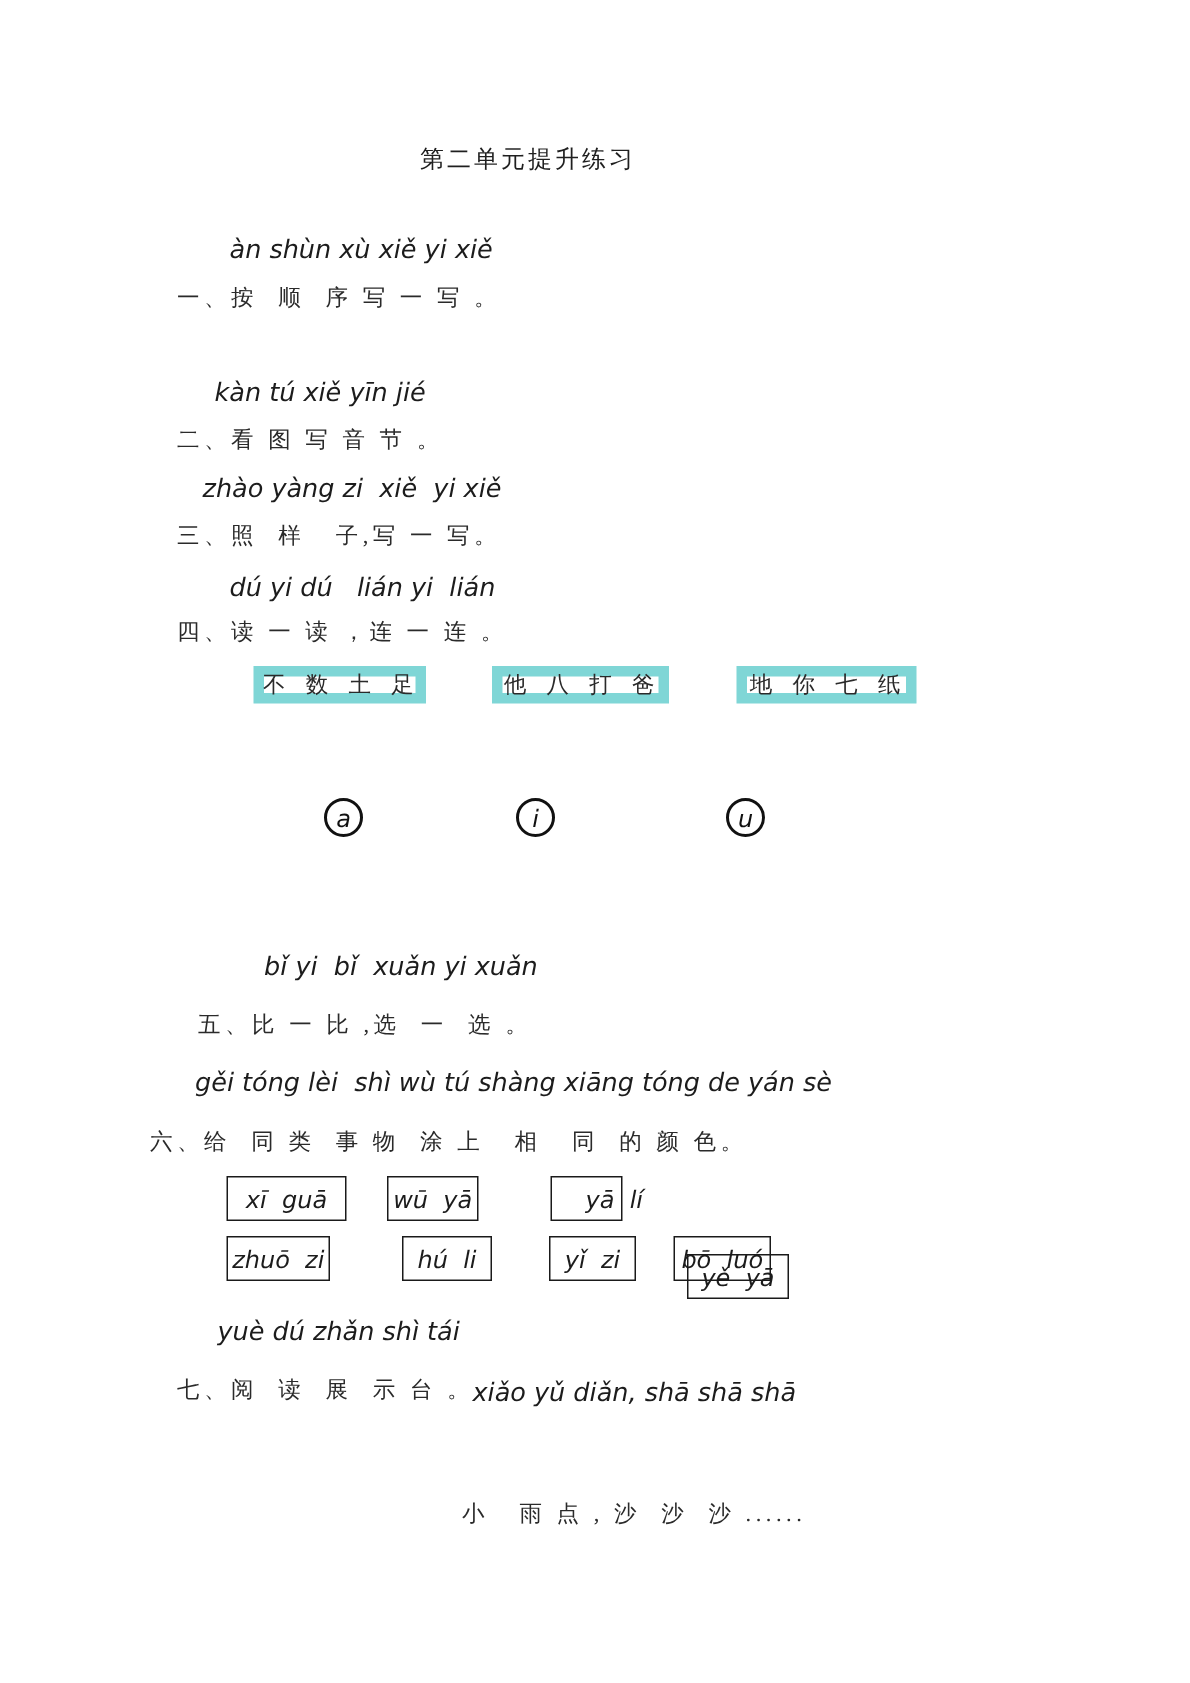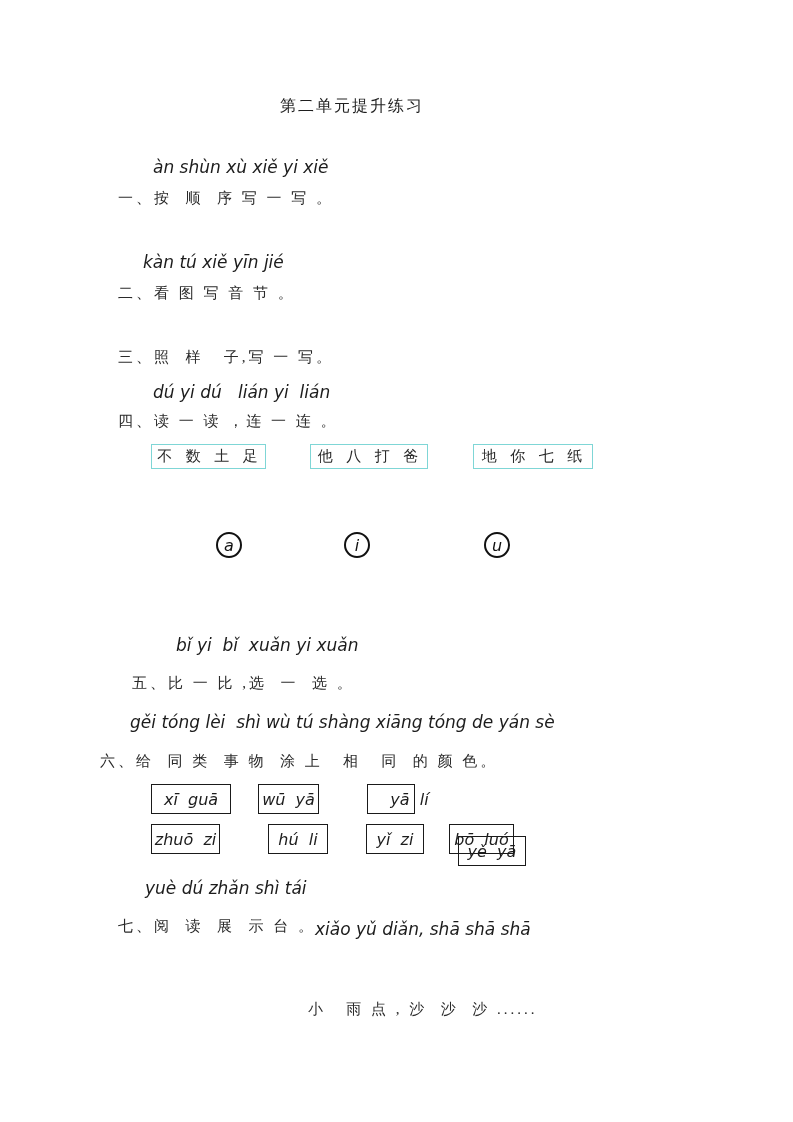"zhào yàng zi xiě yi" div.abs { html: none -> <div>zhào yàng zi xiě yi xiě</div> }
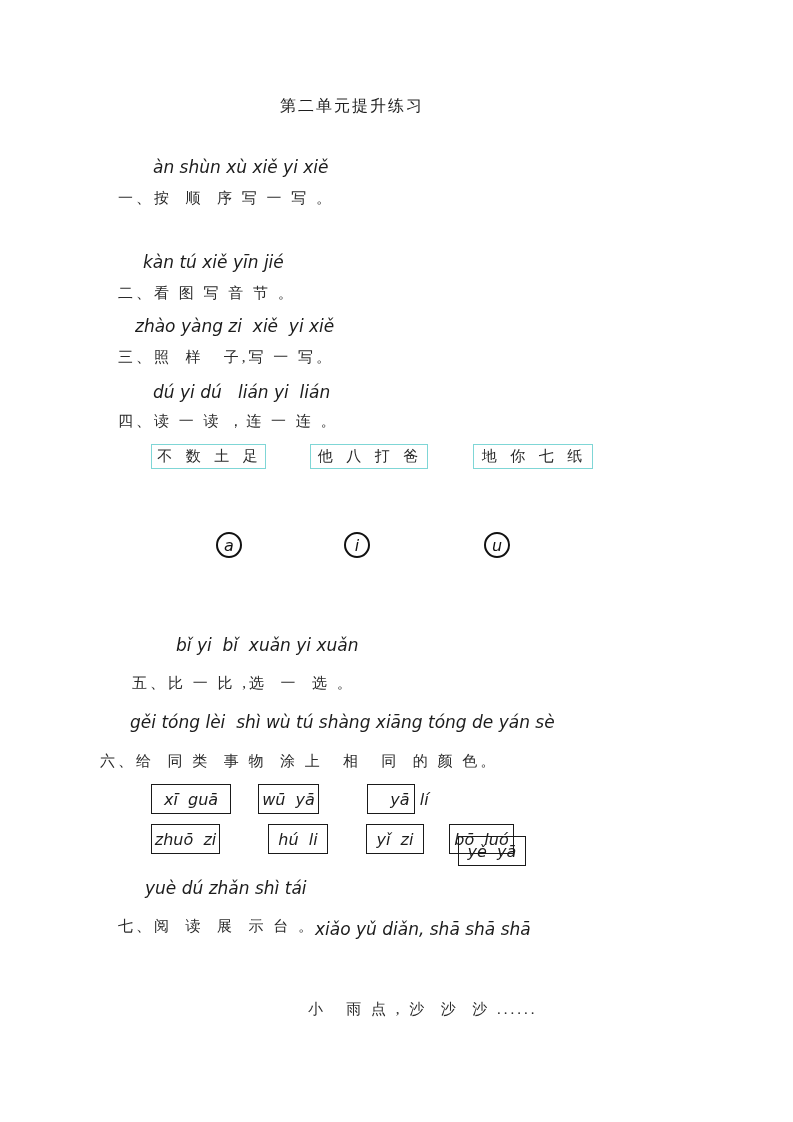"不 数 土 足" .match-box { border: 1px solid #ec4899 -> 7px solid #ec4899; margin-left: none -> 18px }
